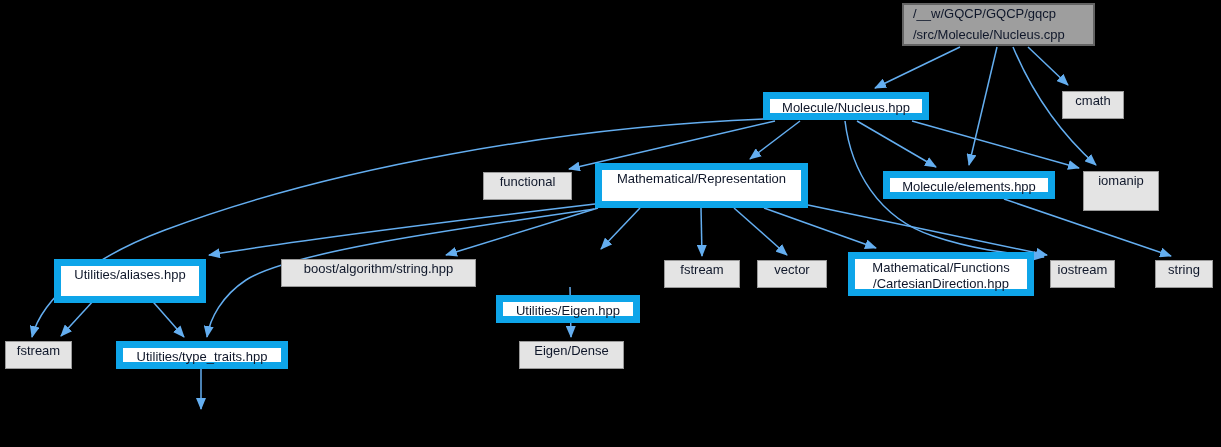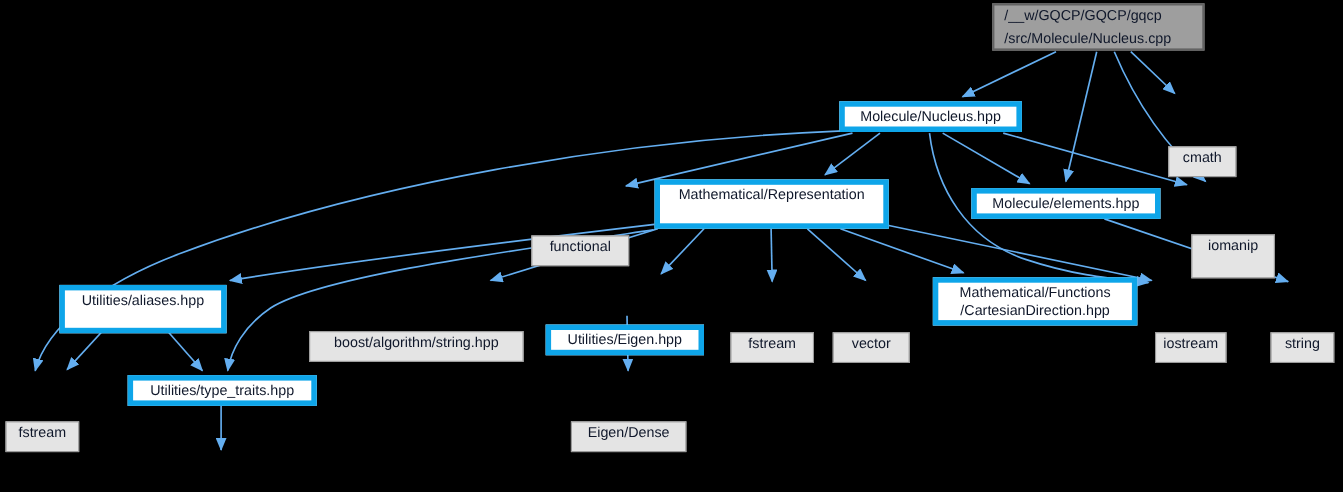"Molecule/Nucleus.hpp" .node.white { border: 5px solid #0ea5e9 -> 7px solid #0ea5e9 }
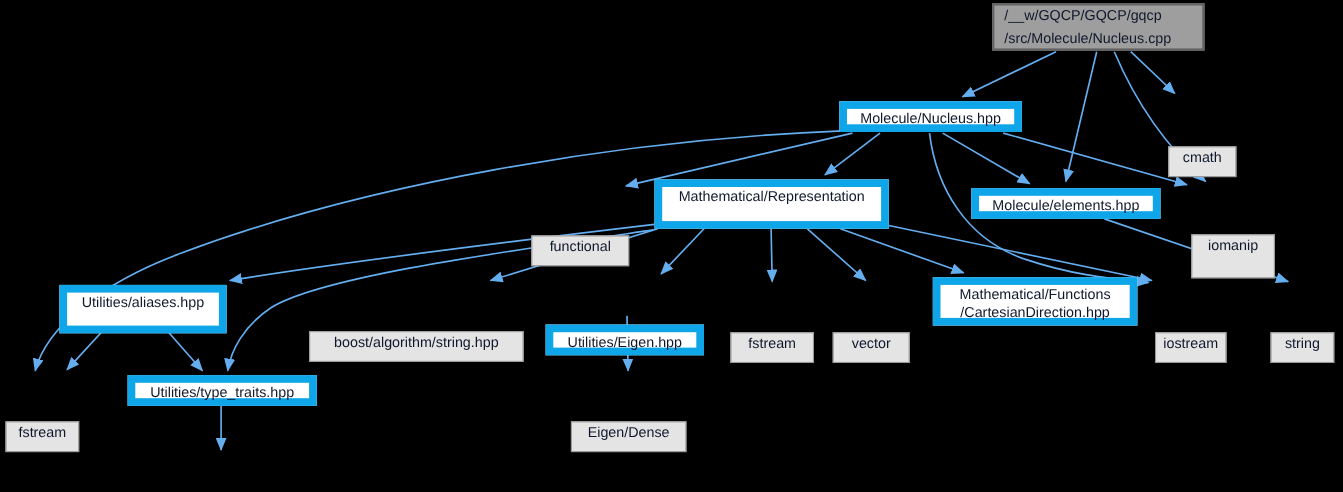"cmath" .node.grey { margin-top: 42px -> none }
